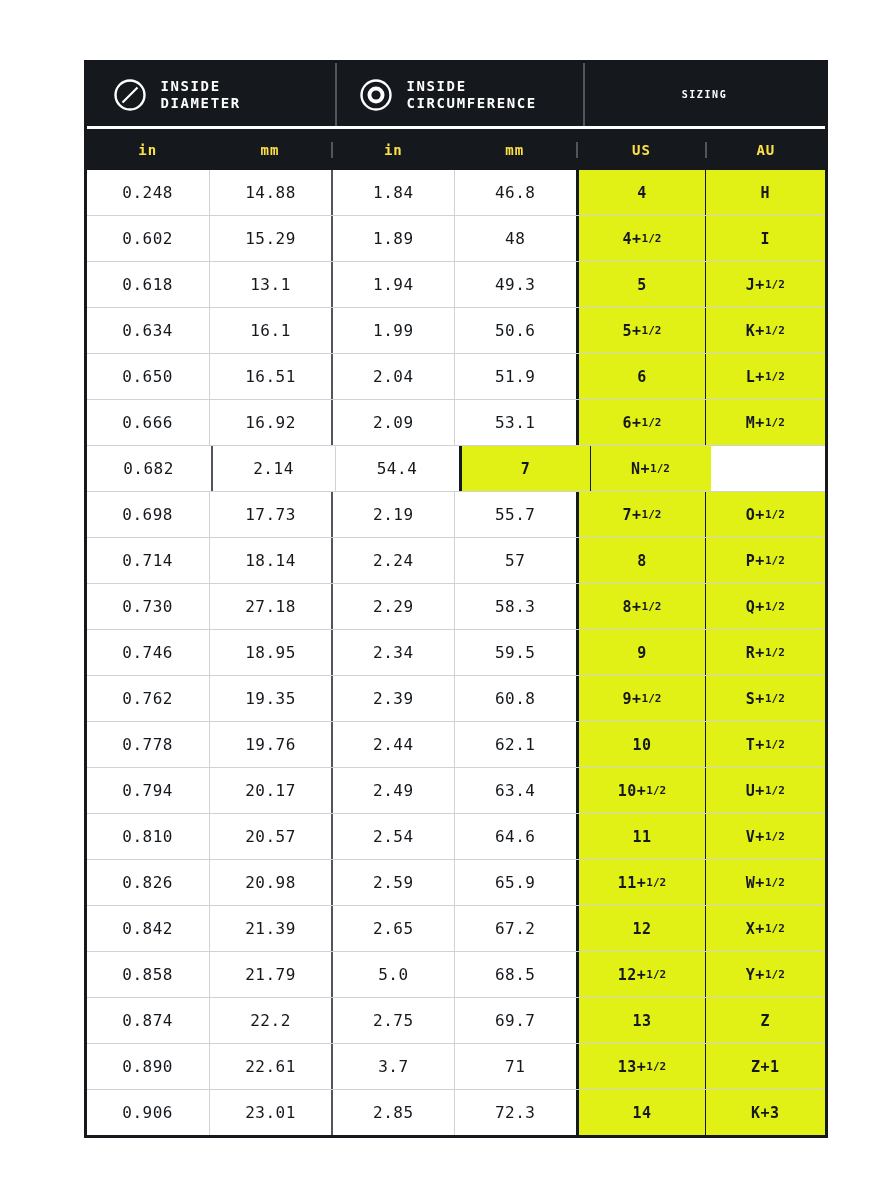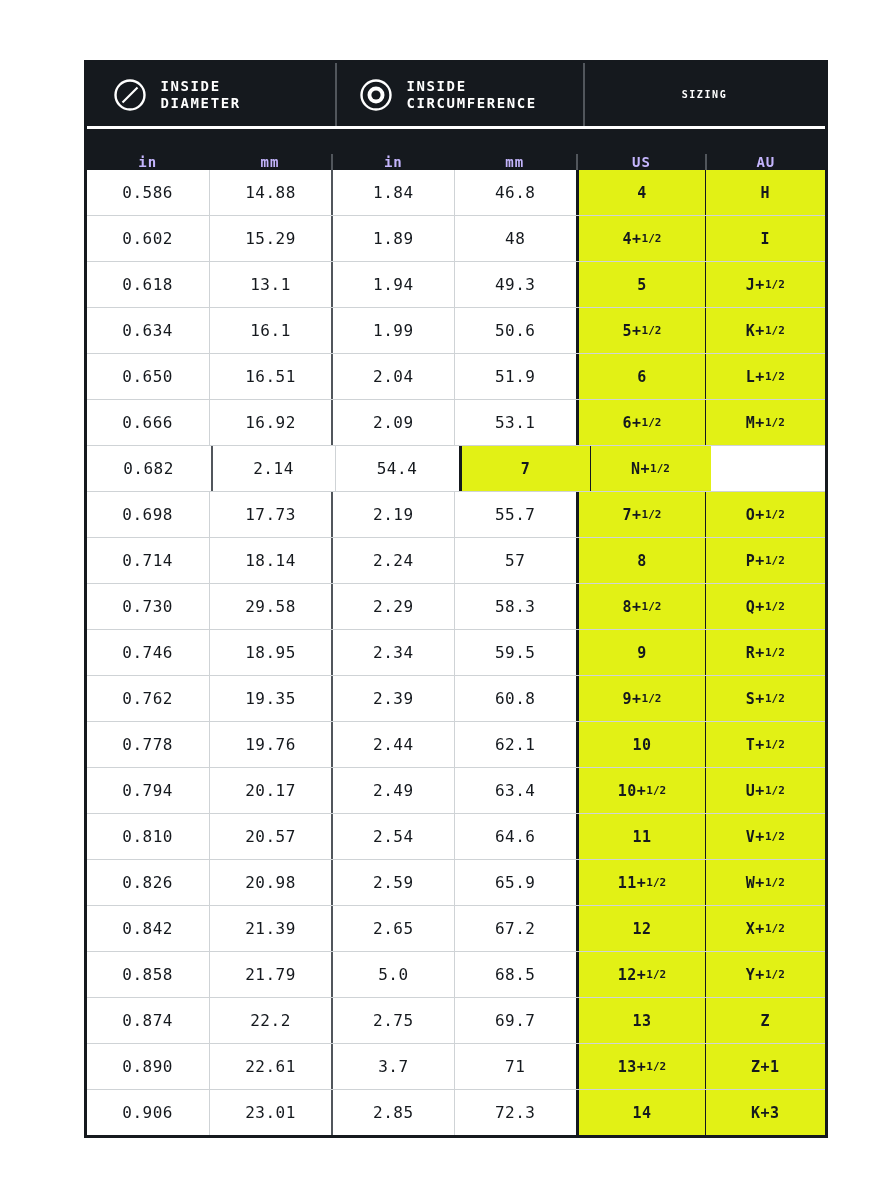"in" .head-sub { align-items: flex-end -> center; color: #c4b5fd -> #fde047 }
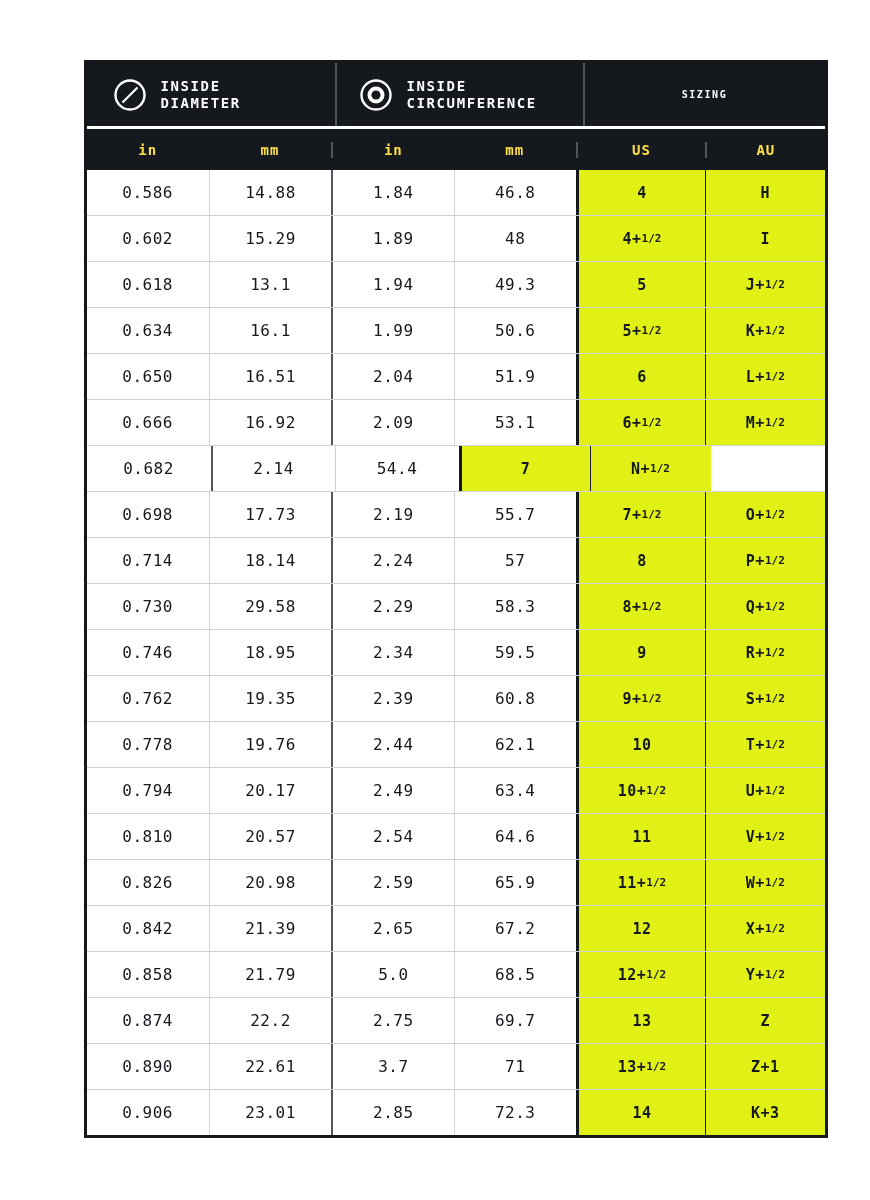"0.586" div.cell { text: 0.586 -> 0.248 }
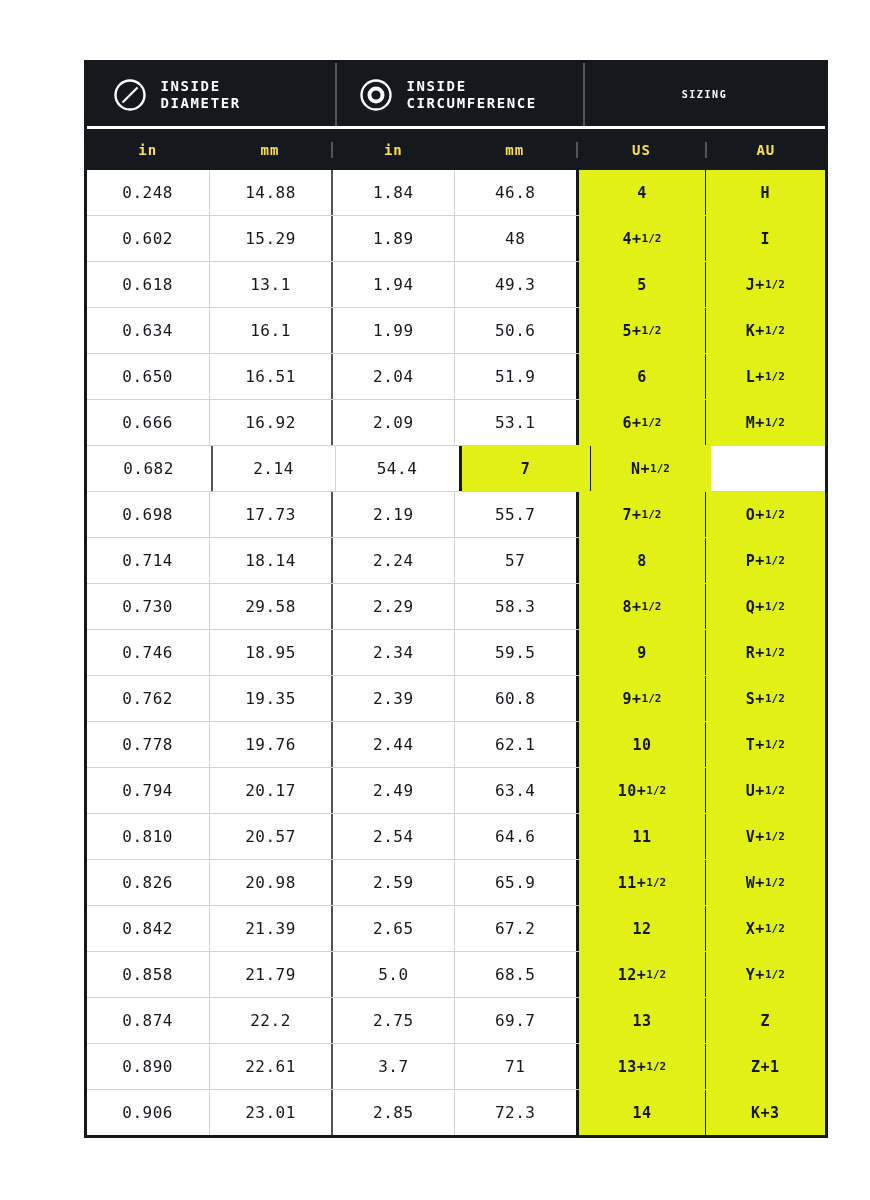"29.58" div.cell { text: 29.58 -> 27.18 }
